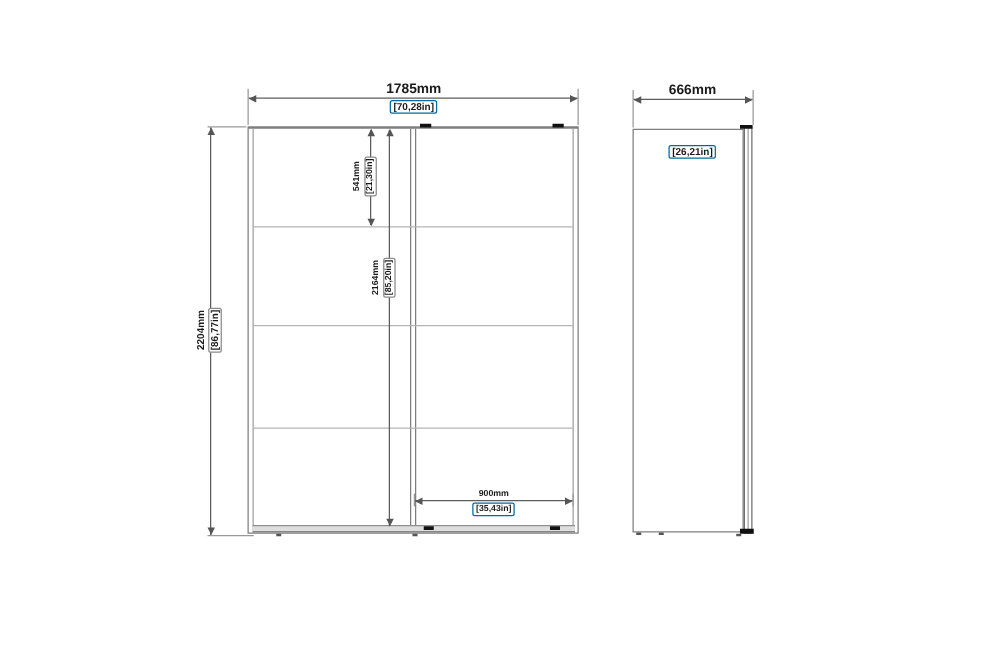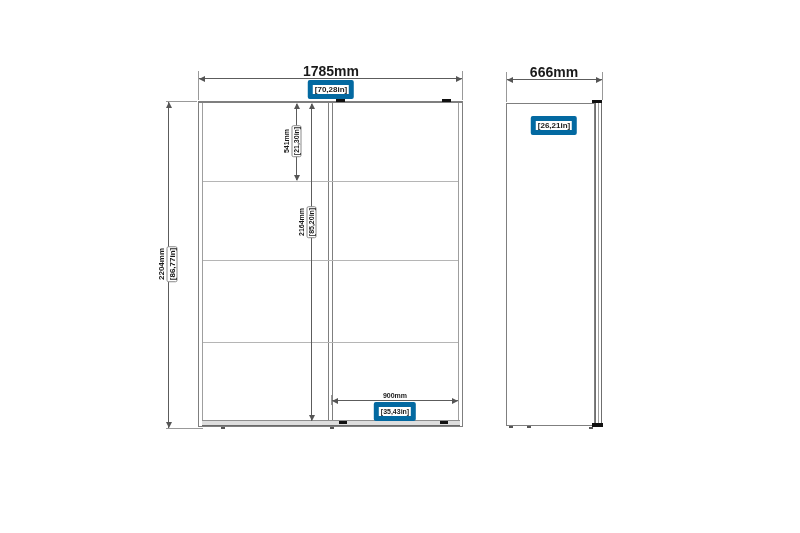"1785mm" .dim-mm { font-size: 14px -> 11px }
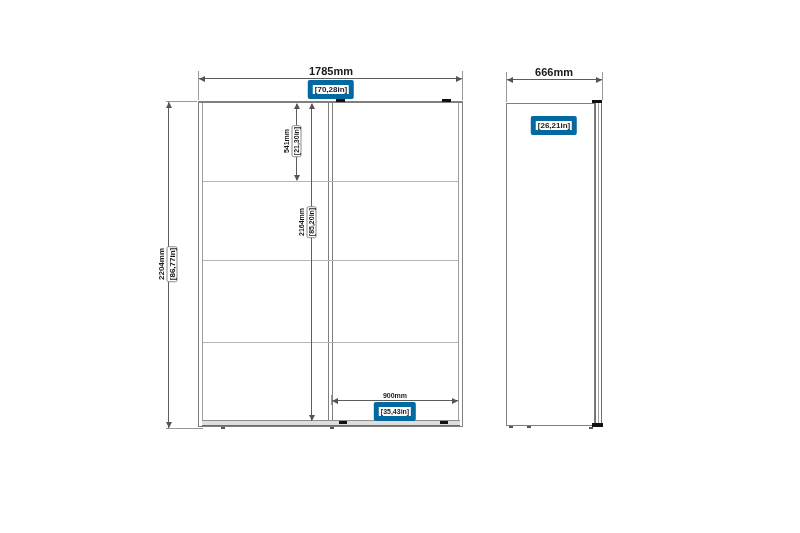"[70,28in]" .dim-in { border: 5px solid #0369a1 -> 1px solid #0369a1 }
